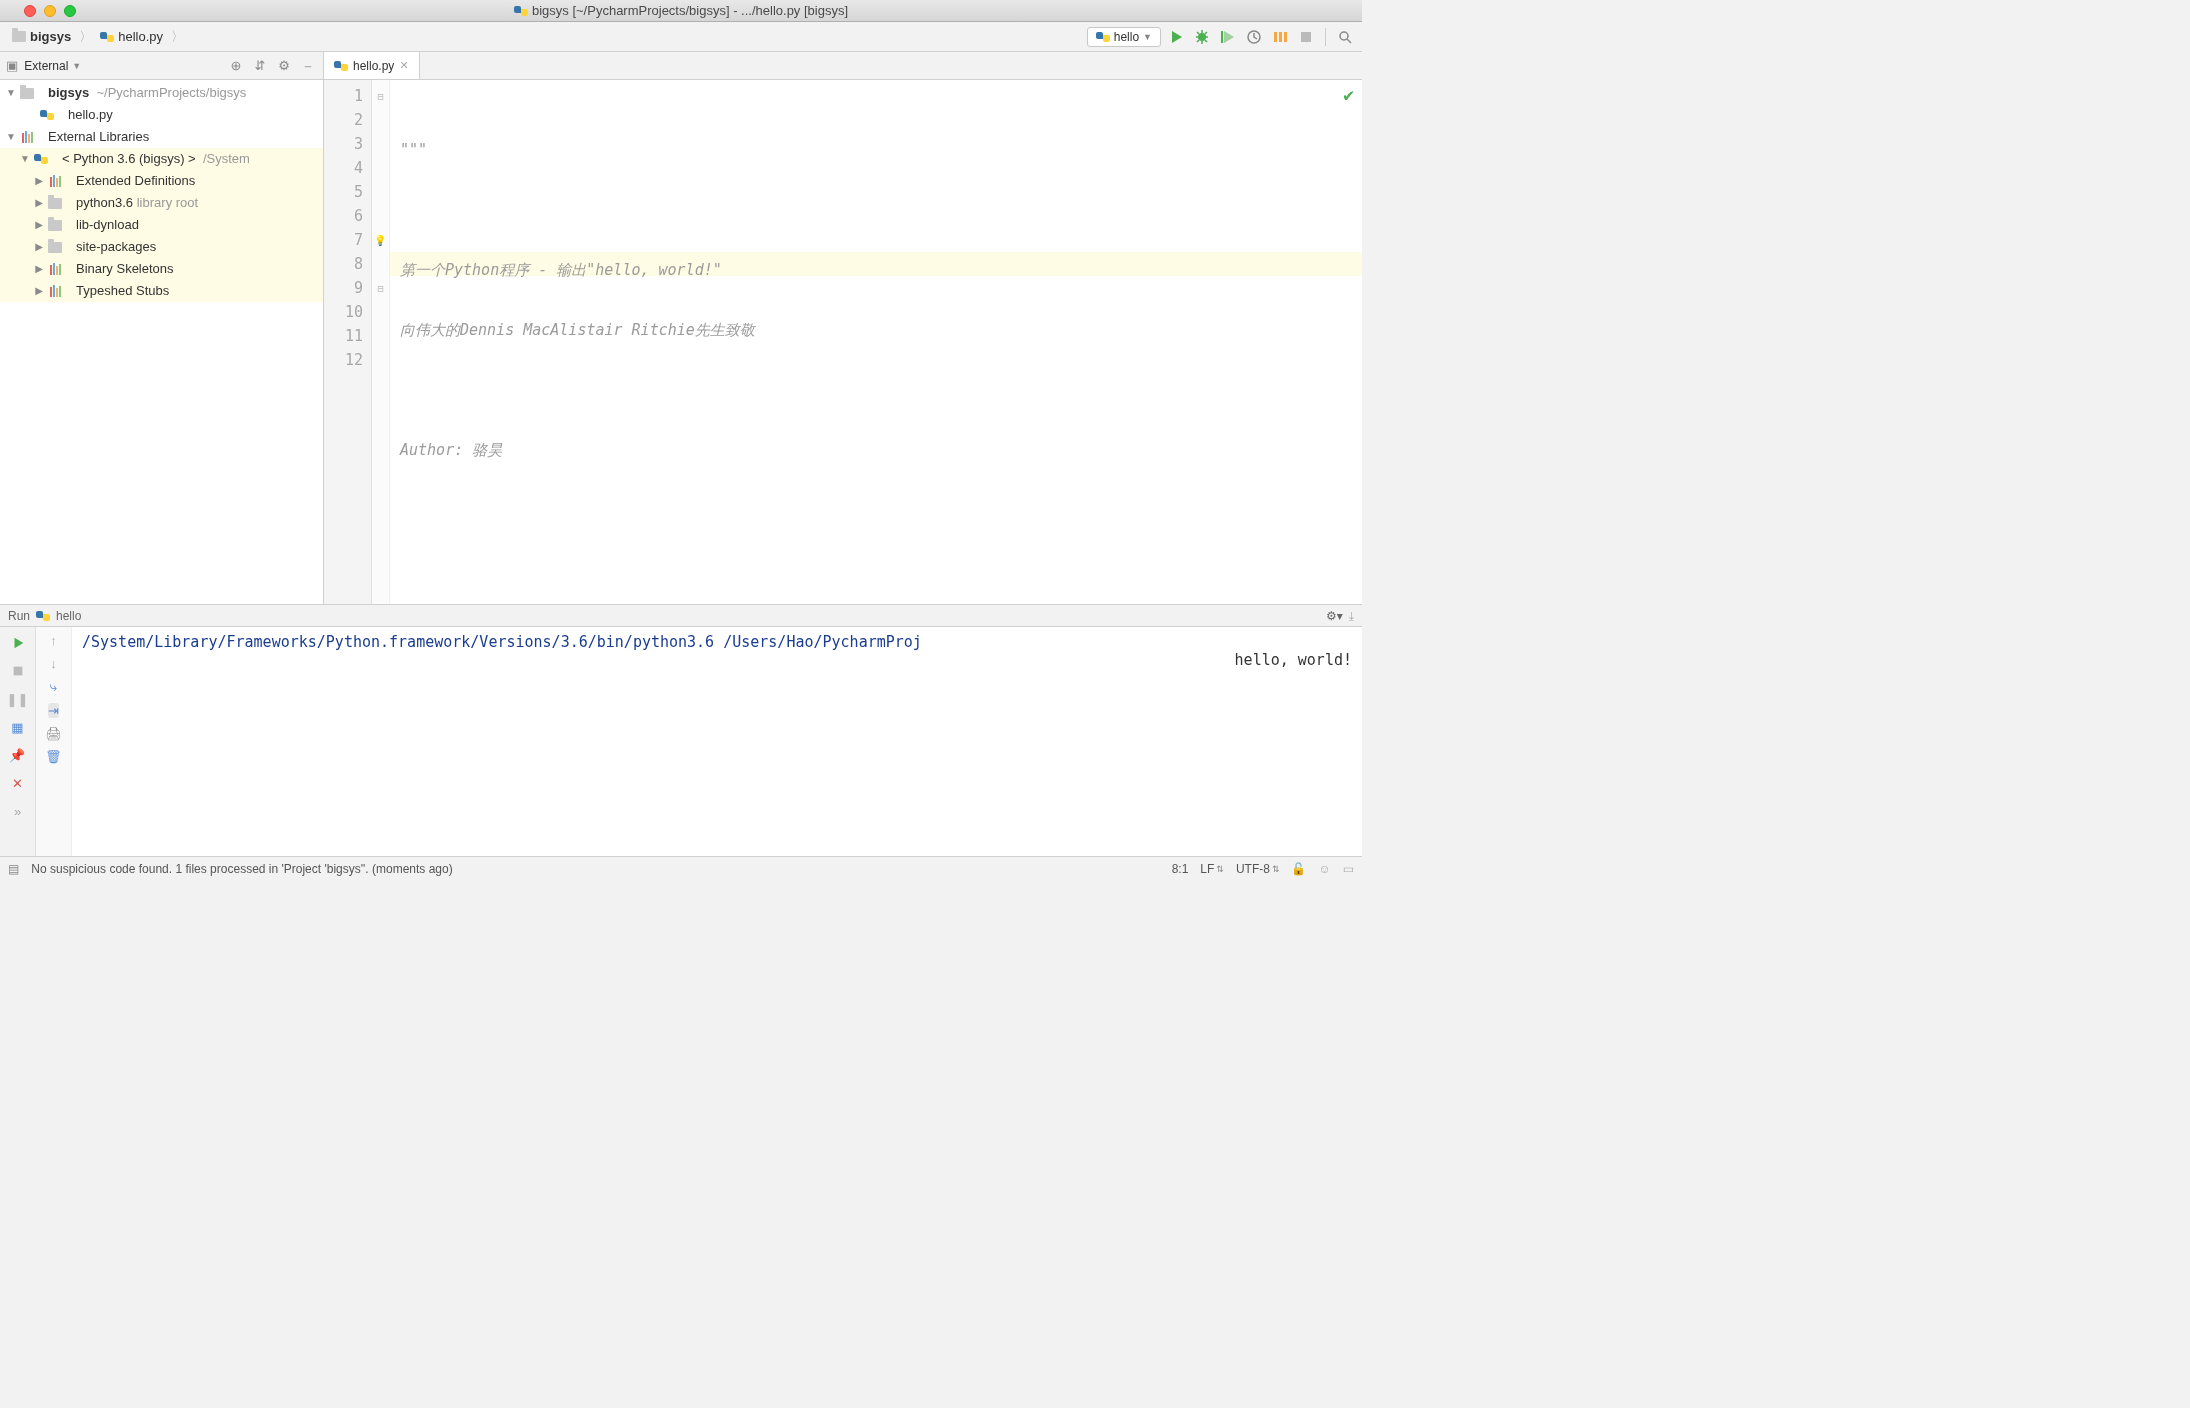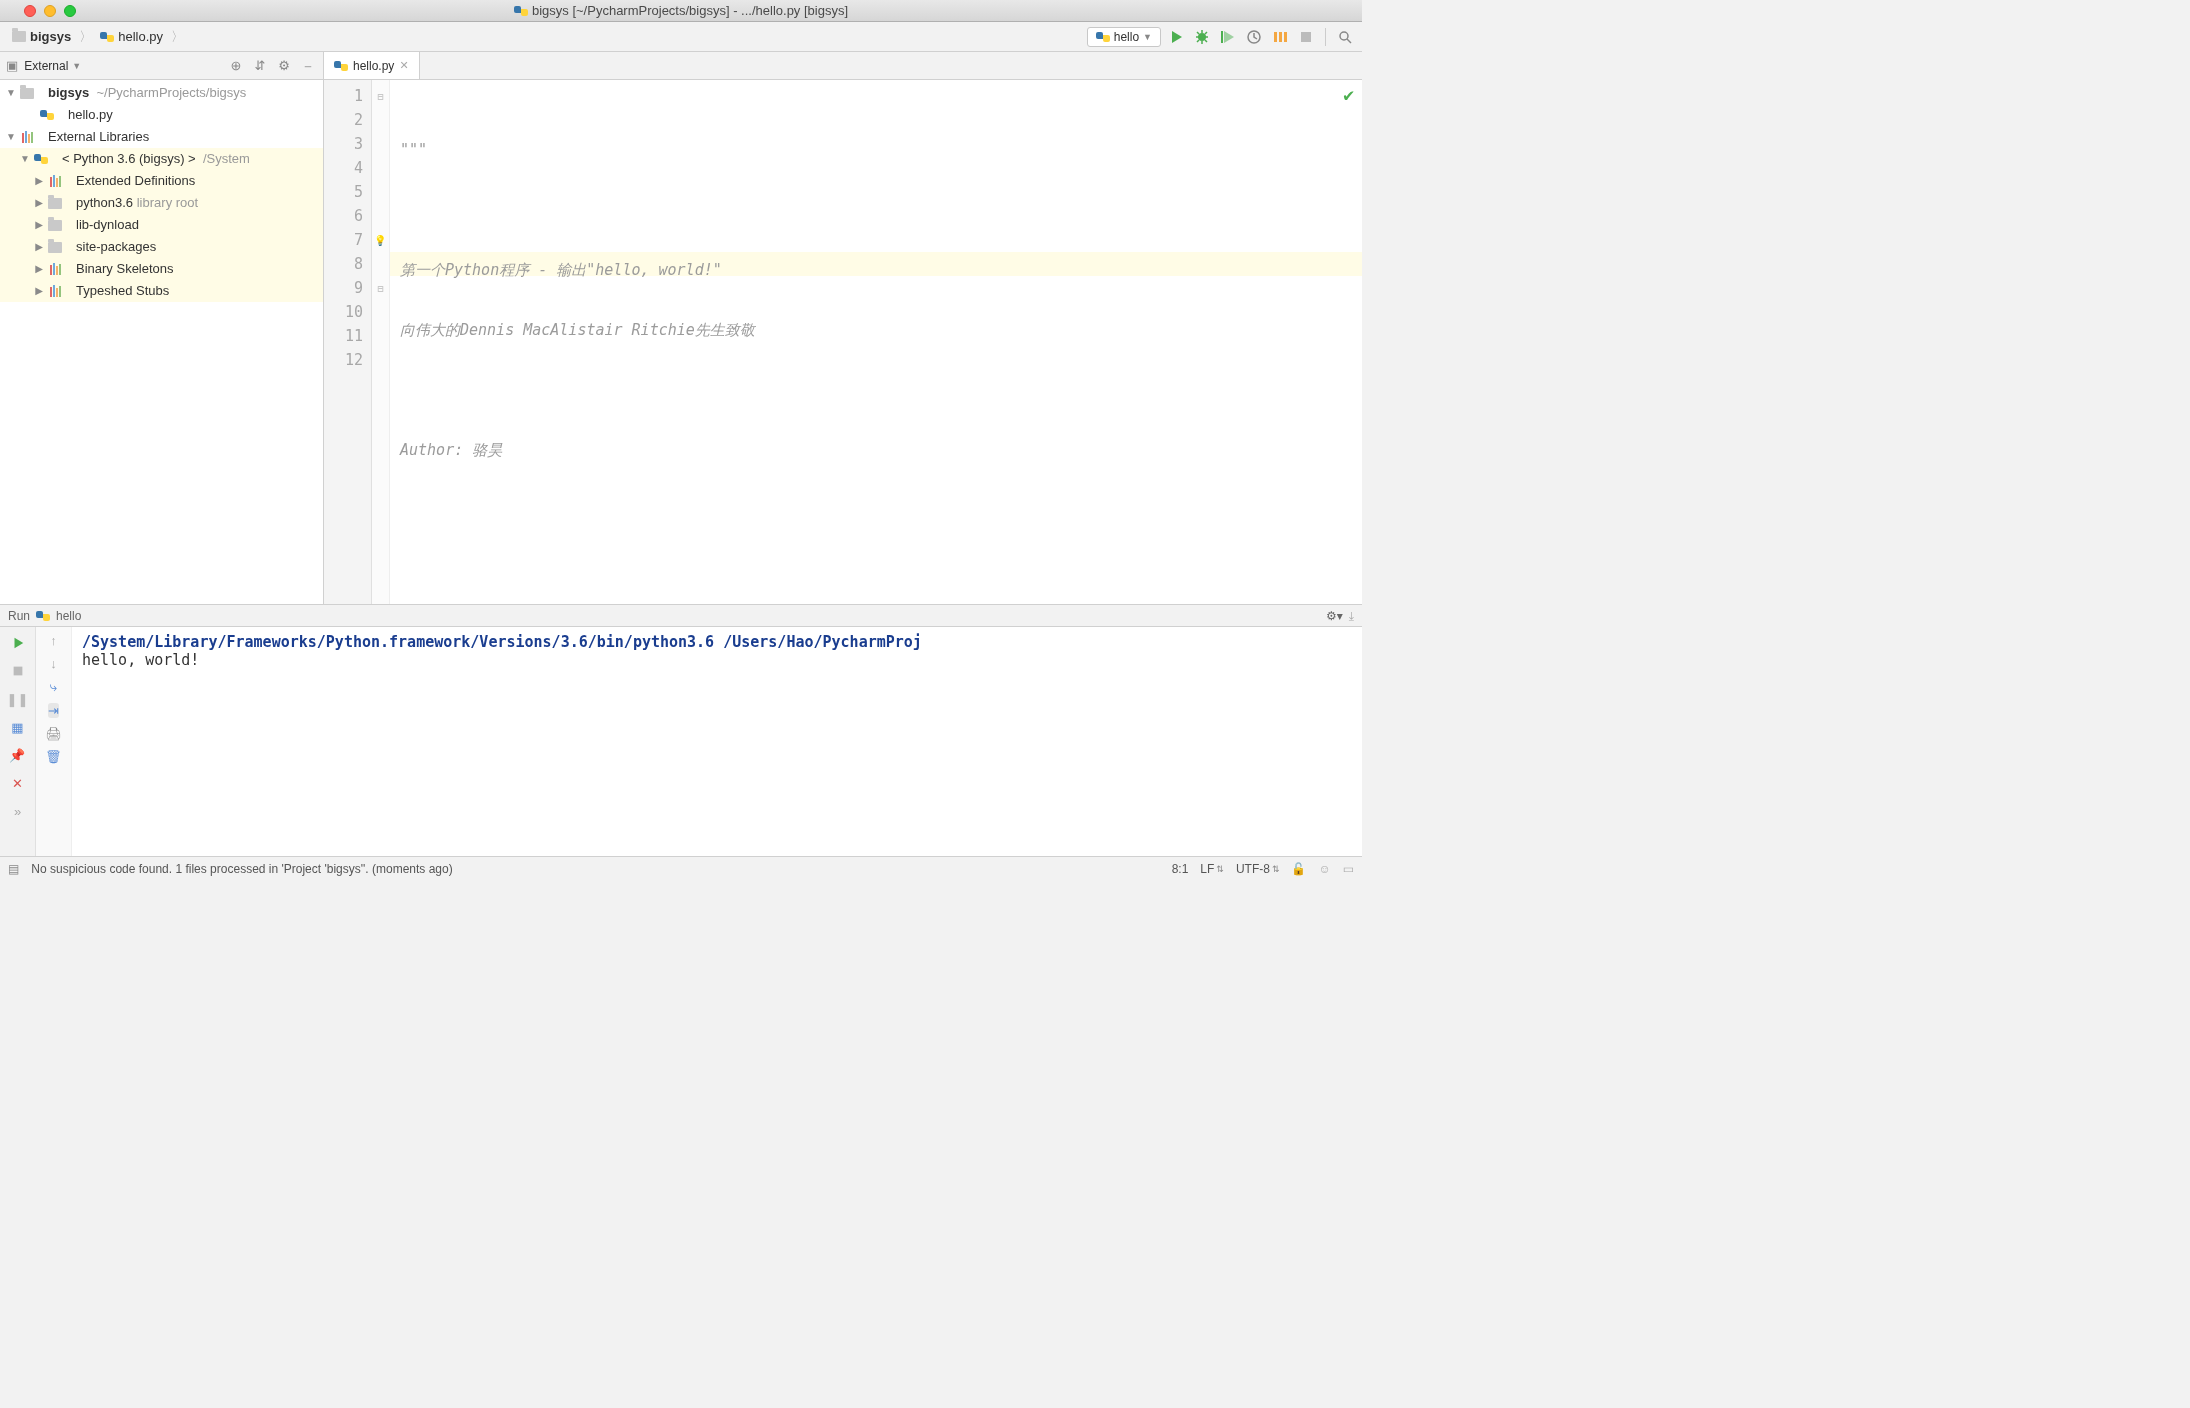"/System/Library/Frameworks/Python.framew" .console .cmd { font-weight: bold -> none }
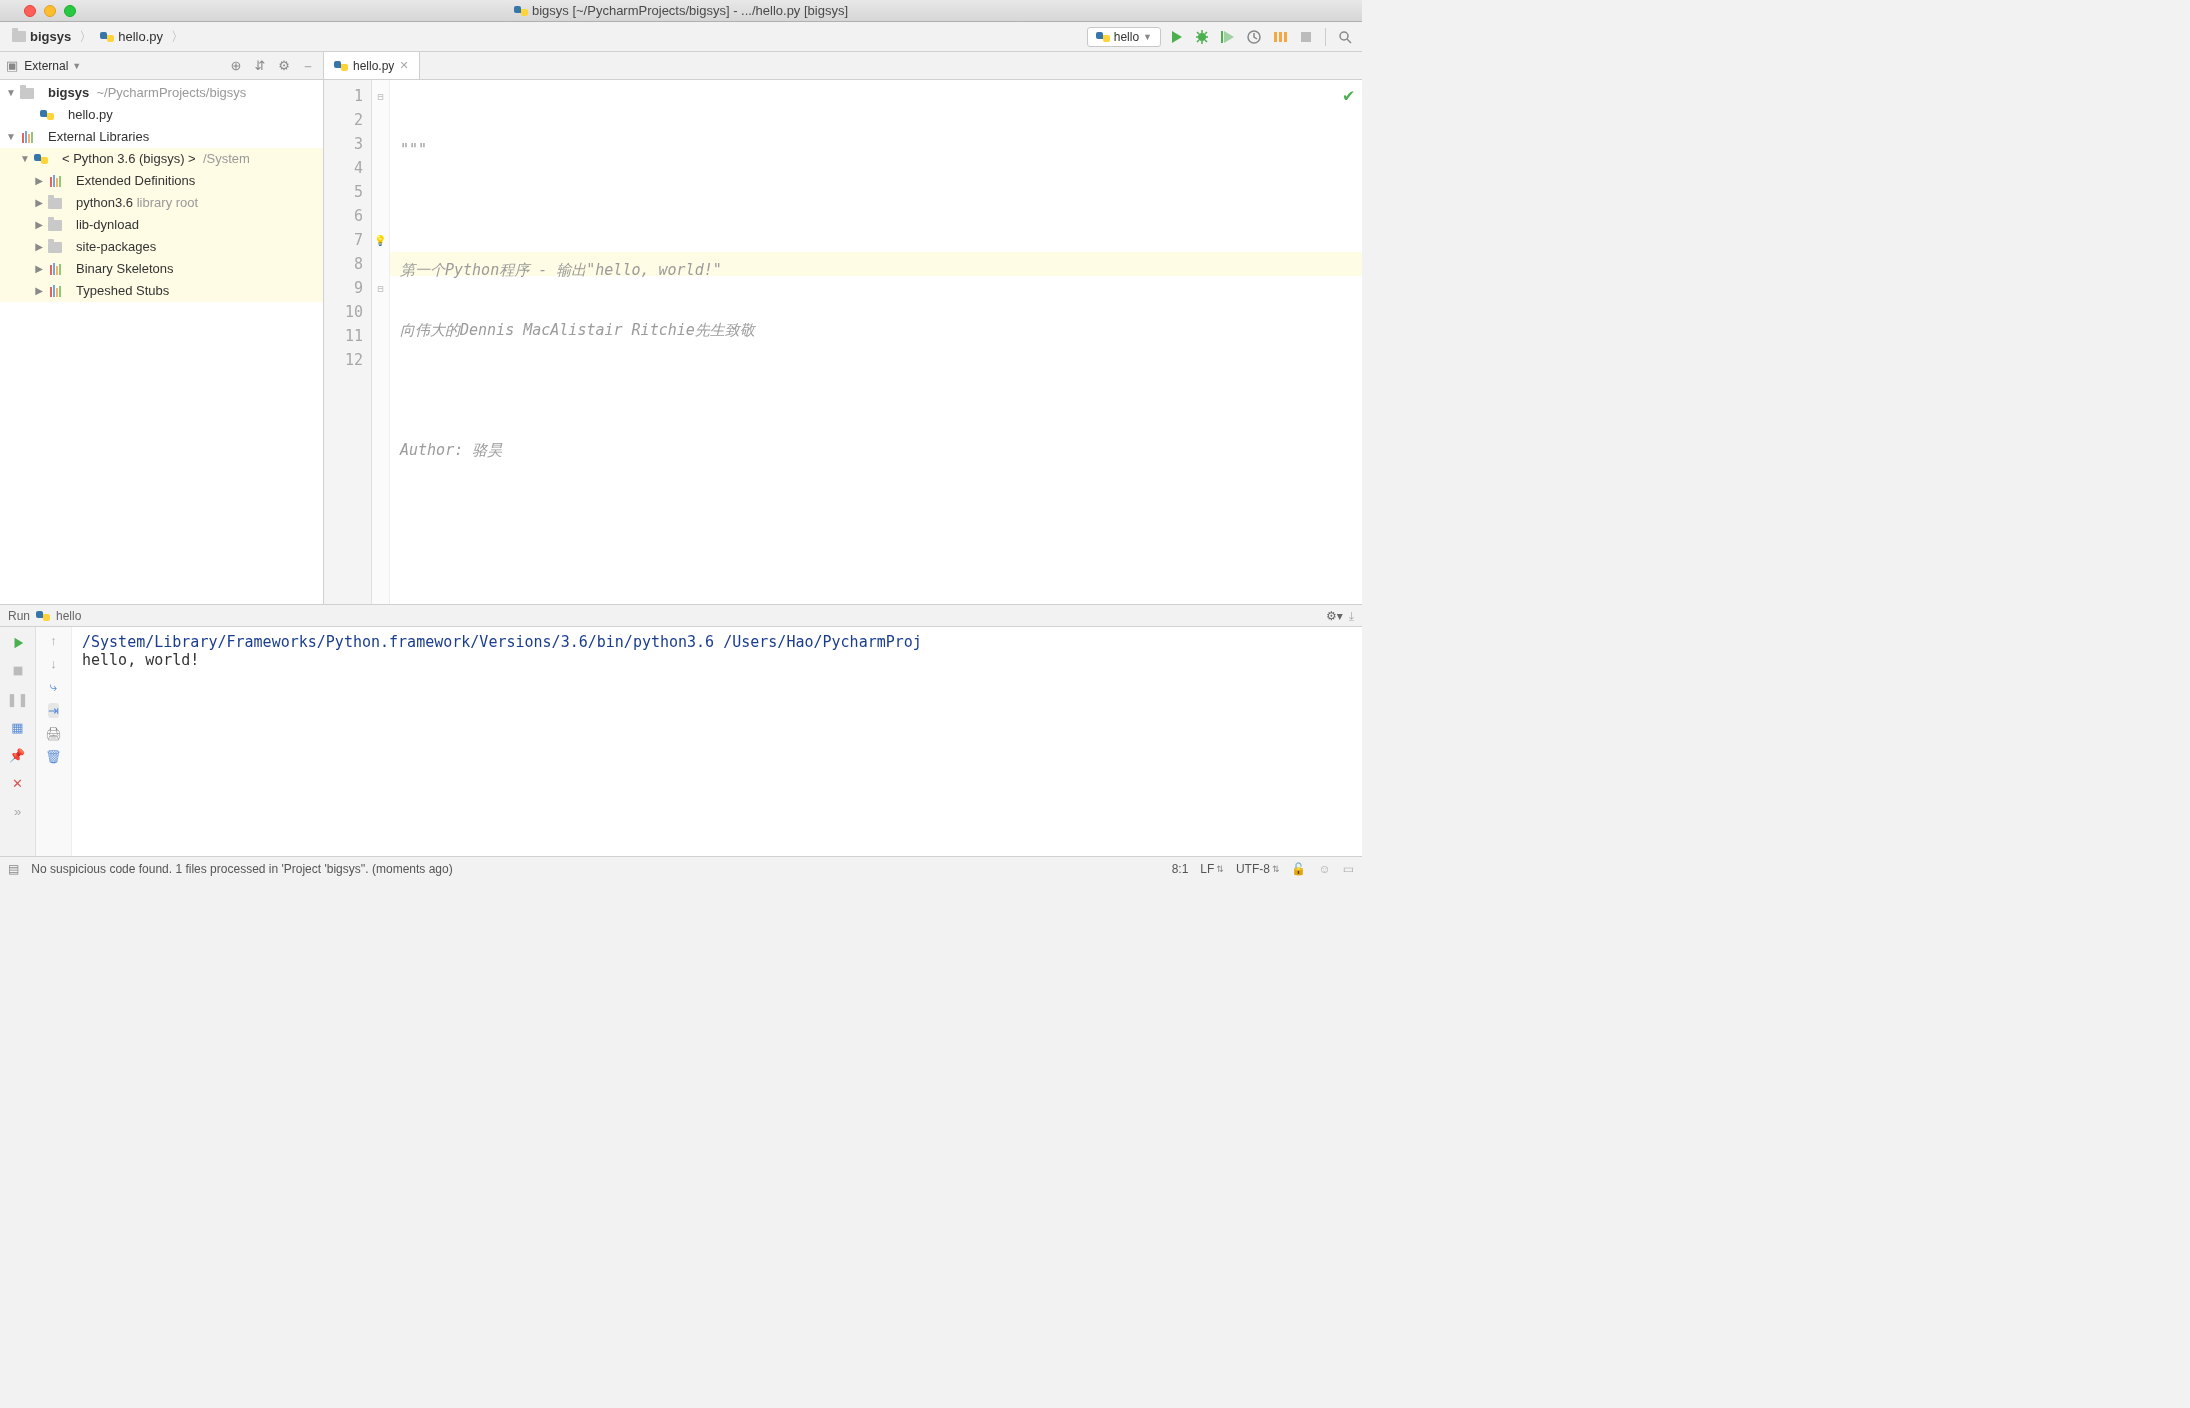"hello, world!" .console .out { text-align: none -> right }
